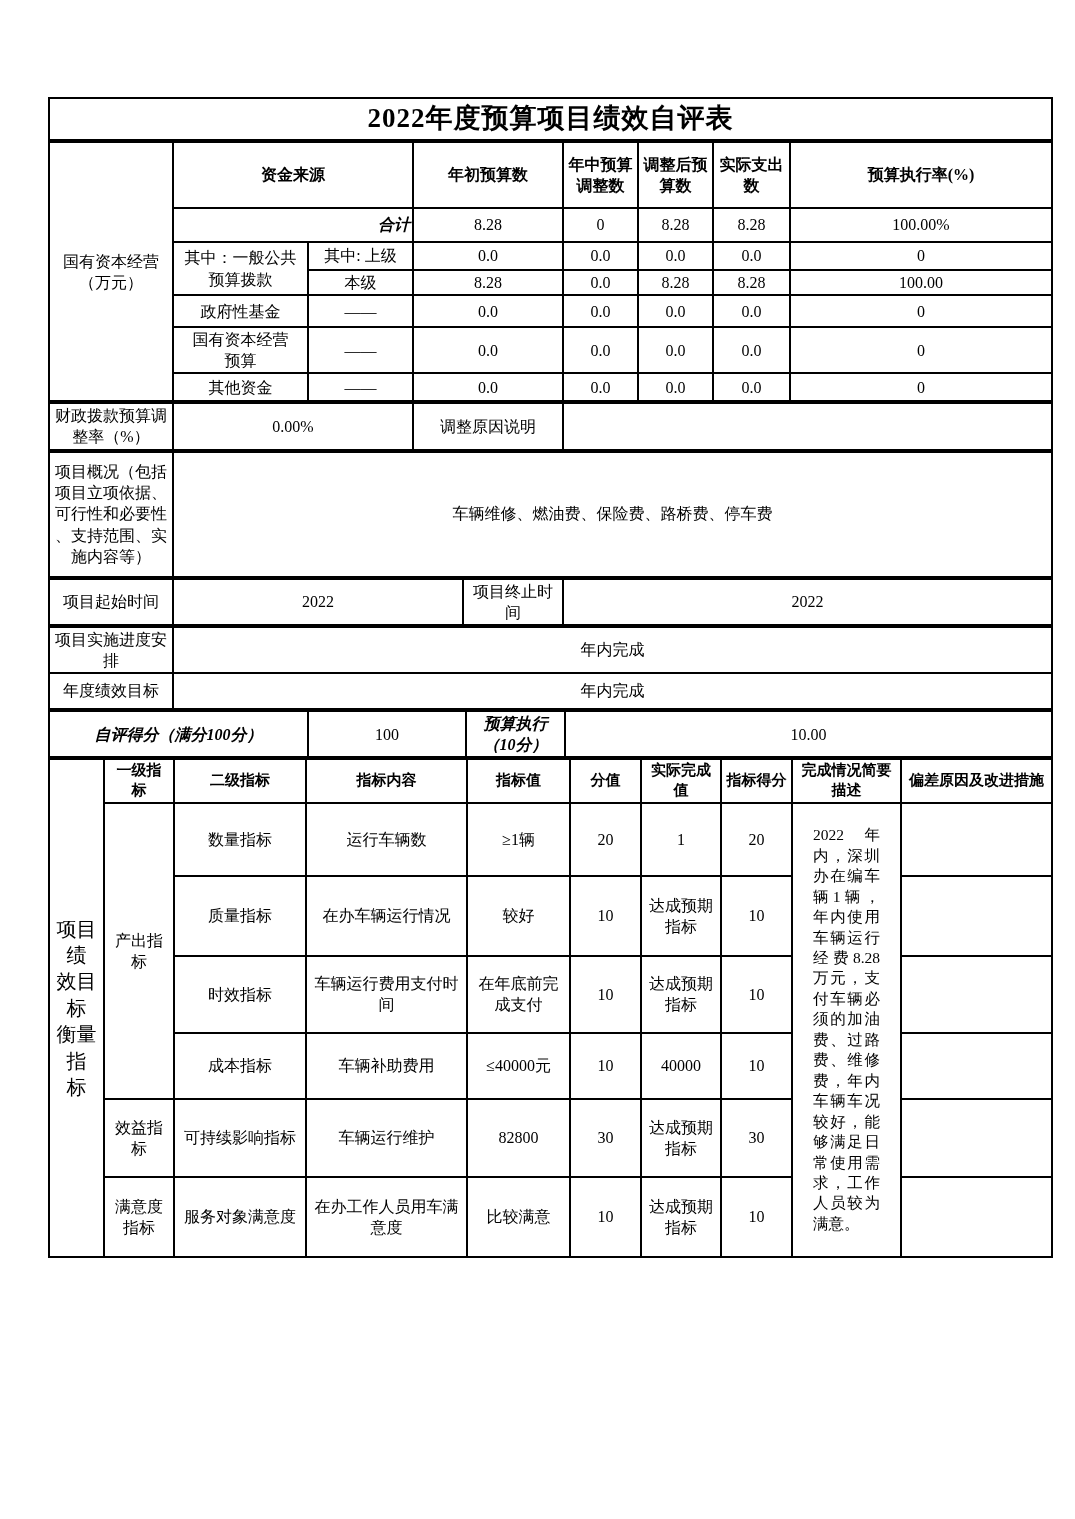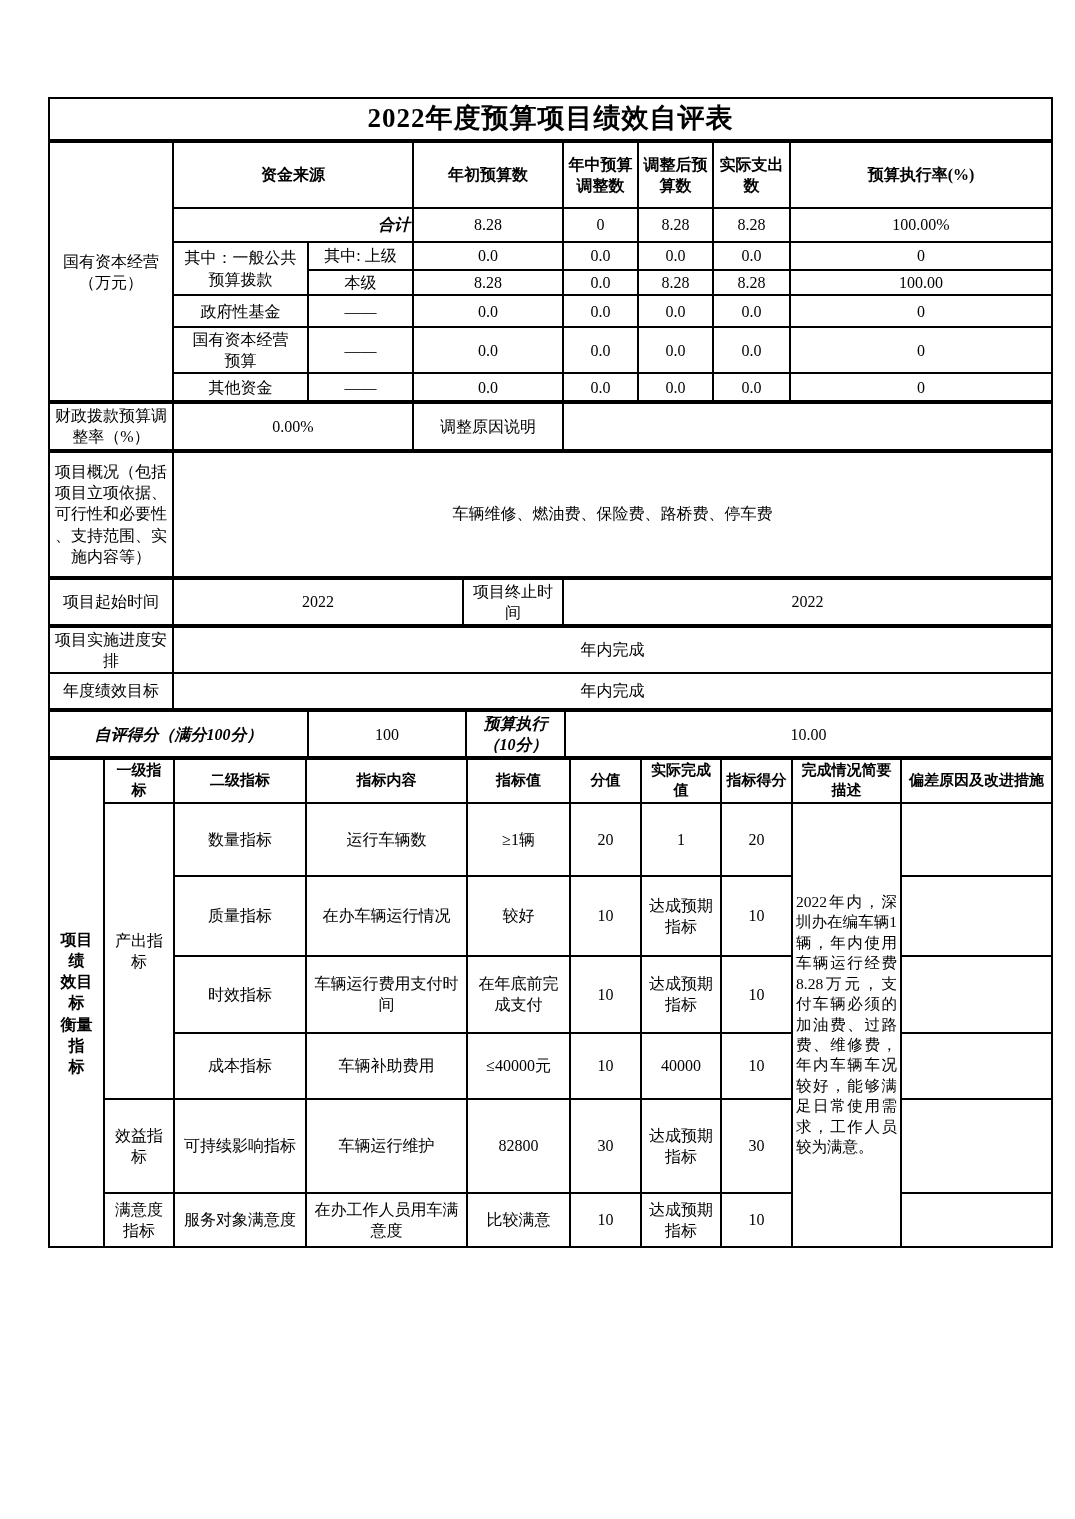"2022年内，深圳办在编车辆1辆，年内使用车辆运行经费8.28万元，支付车辆必须" .desc-cell { padding: 2px 3px -> 2px 20px }
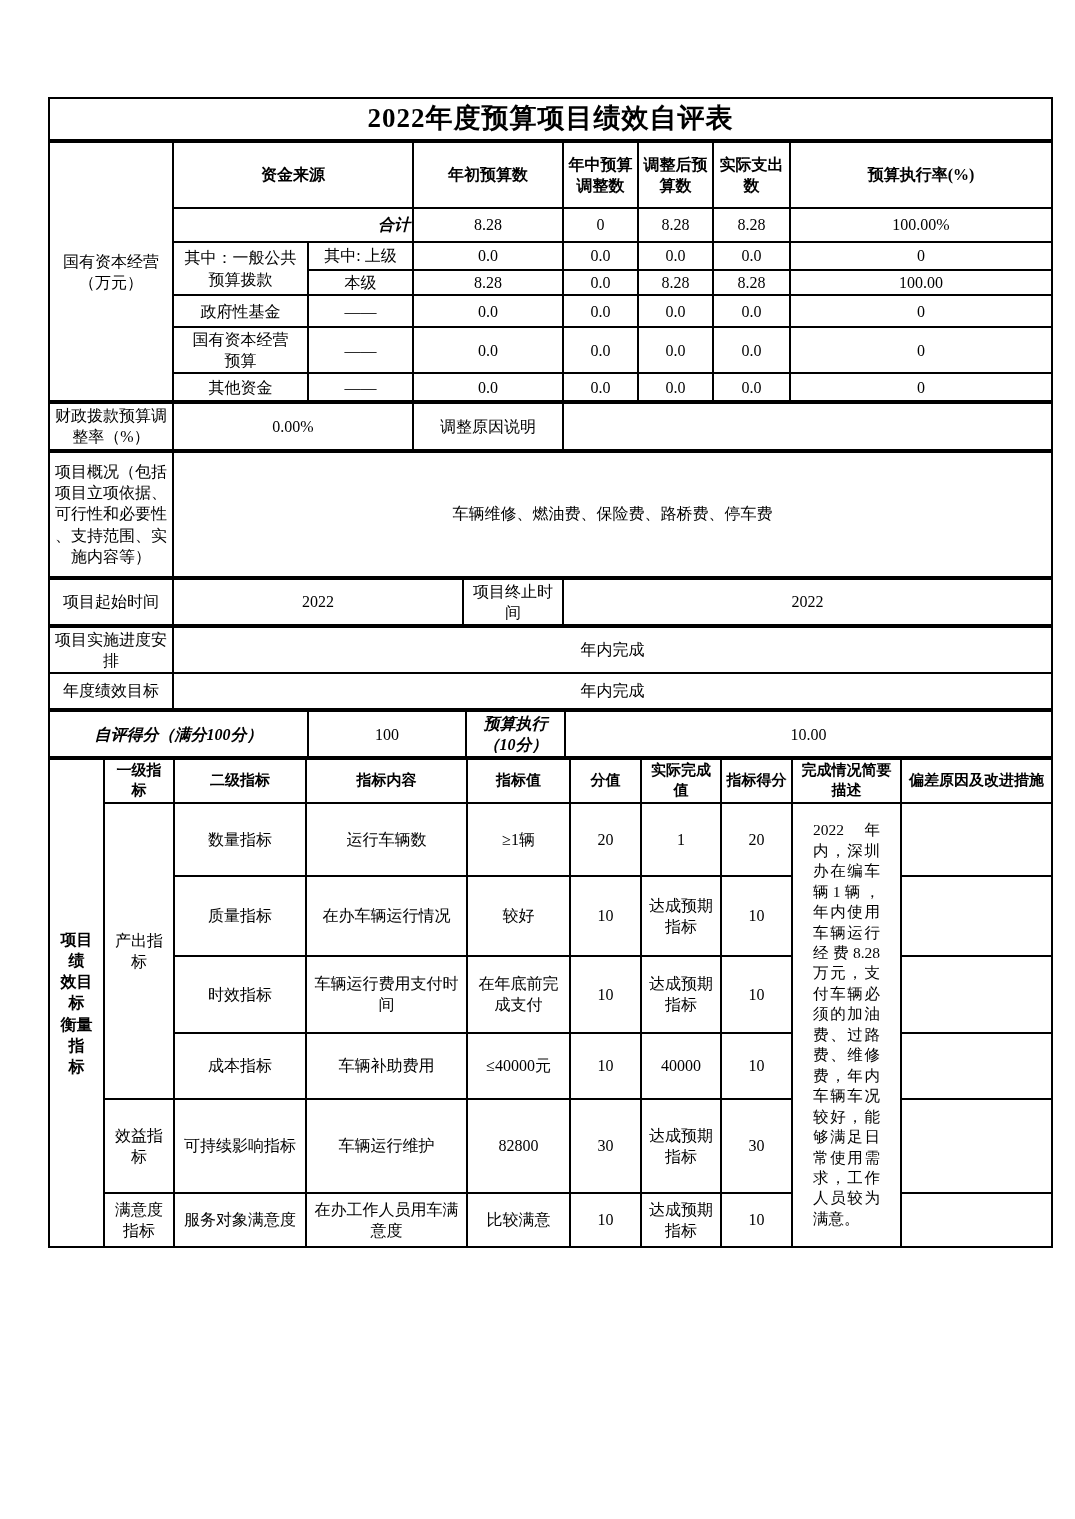"项目绩" td { font-size: 16px -> 20px; font-weight: bold -> normal }
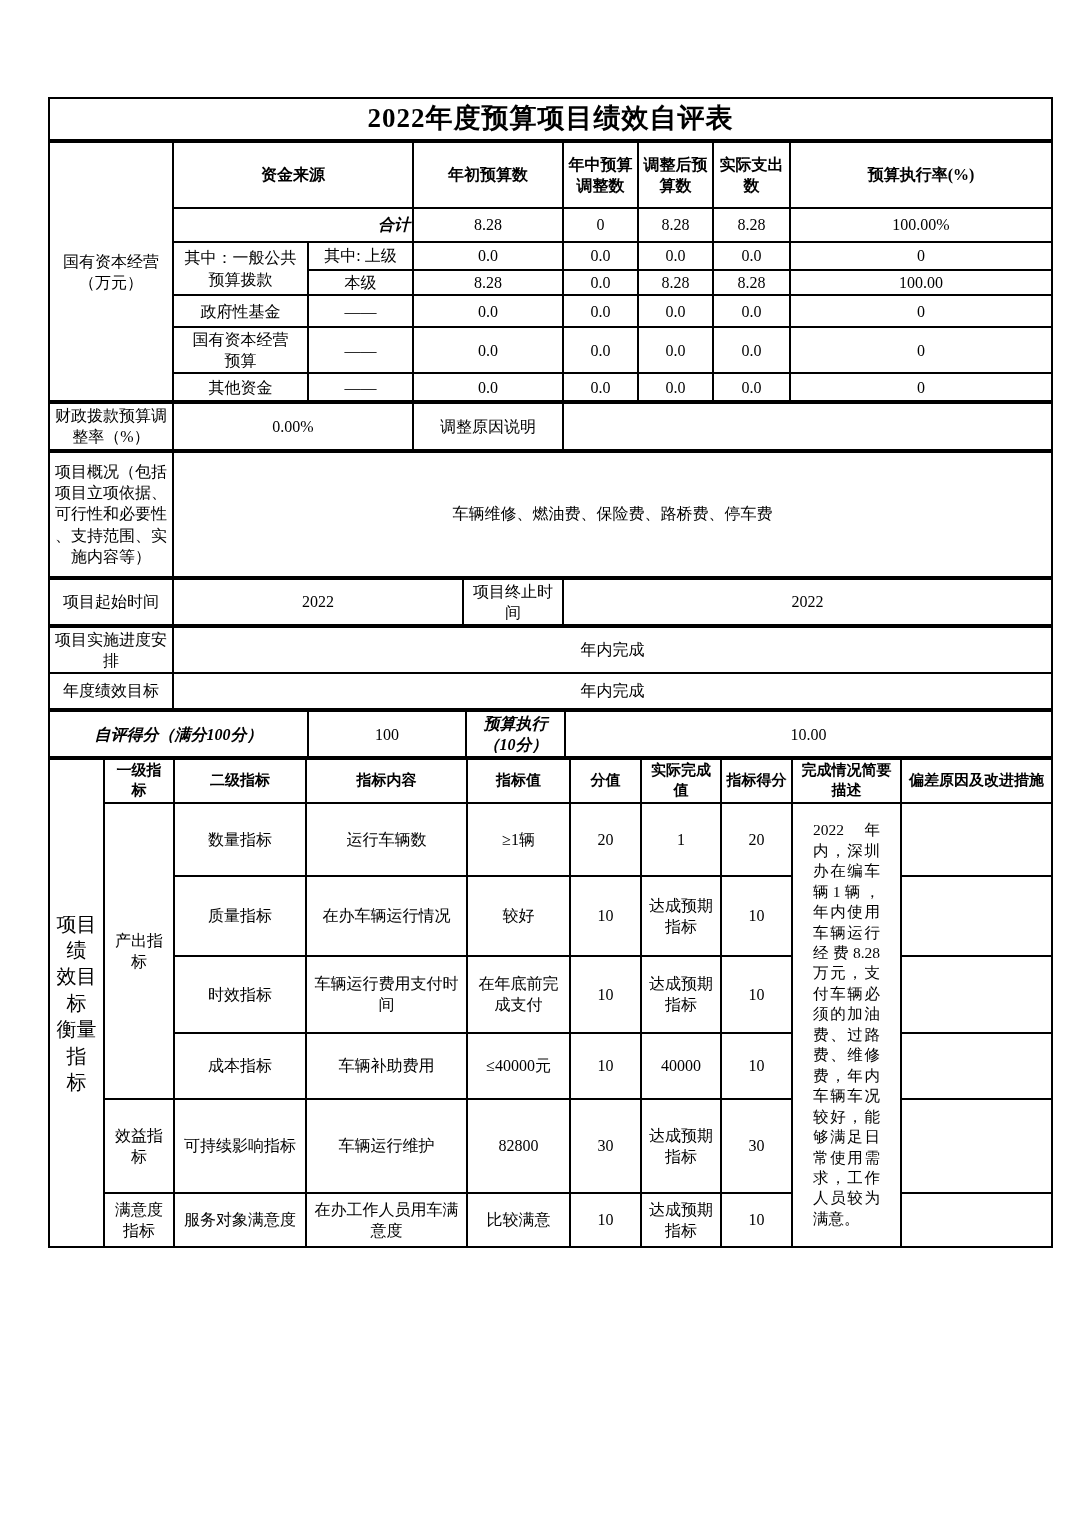"效益指" tr { height: 94px -> 78px }
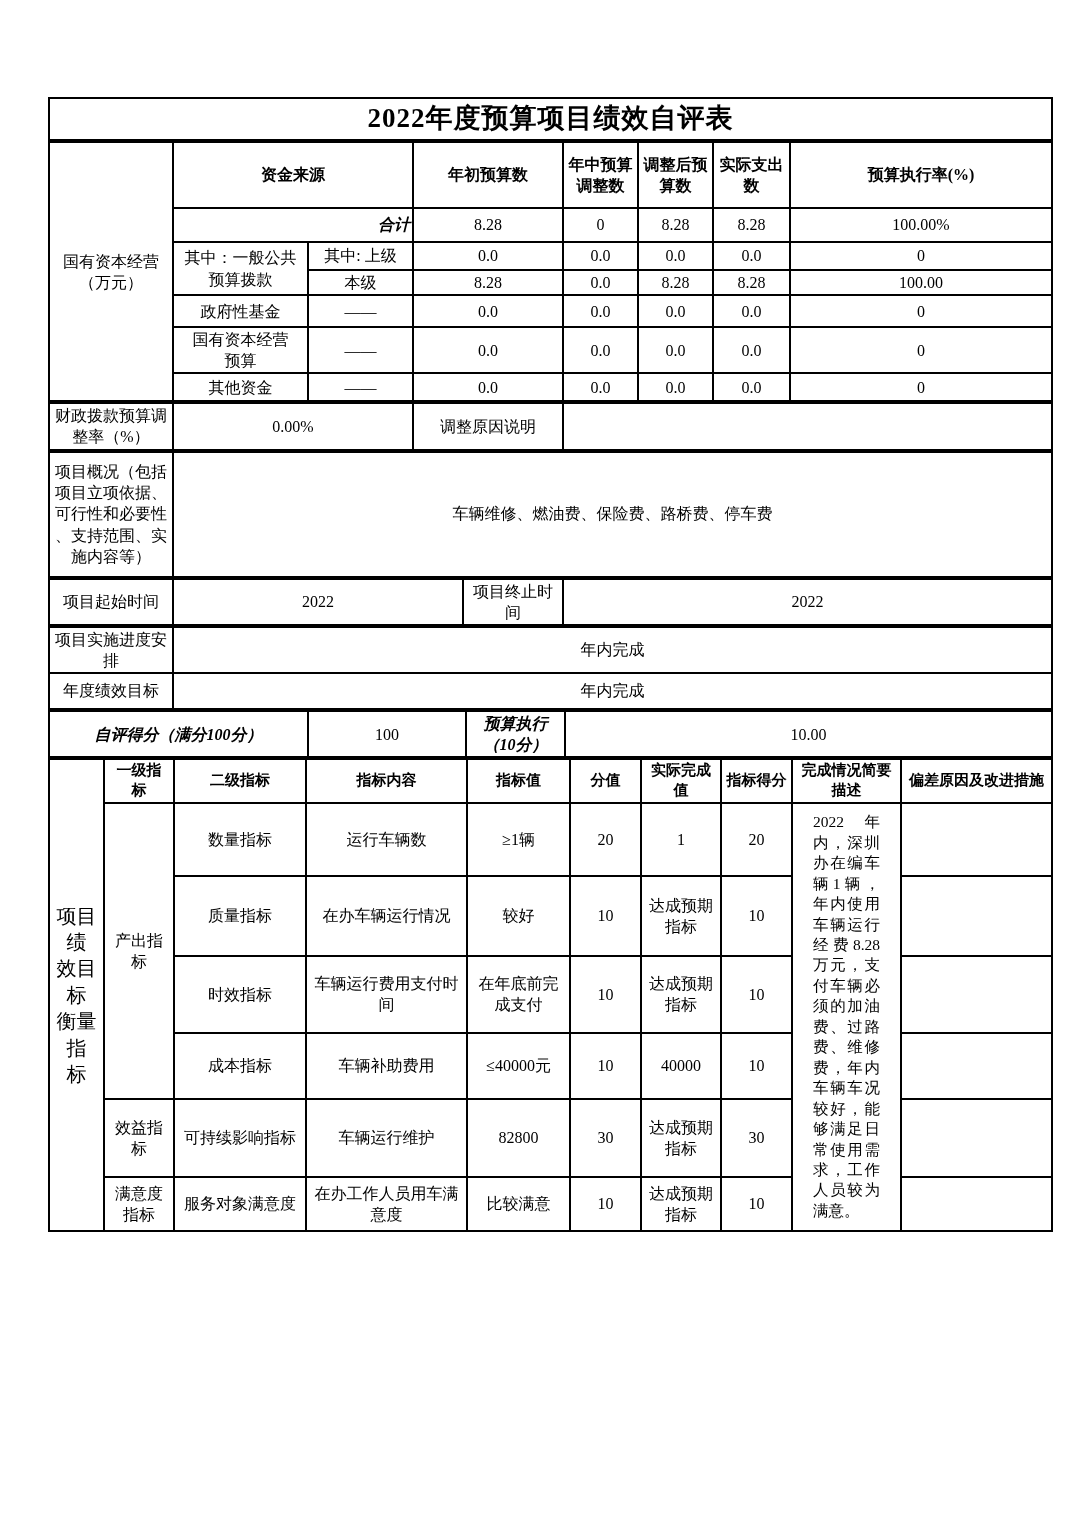"满意度" tr { height: 54px -> 80px }
